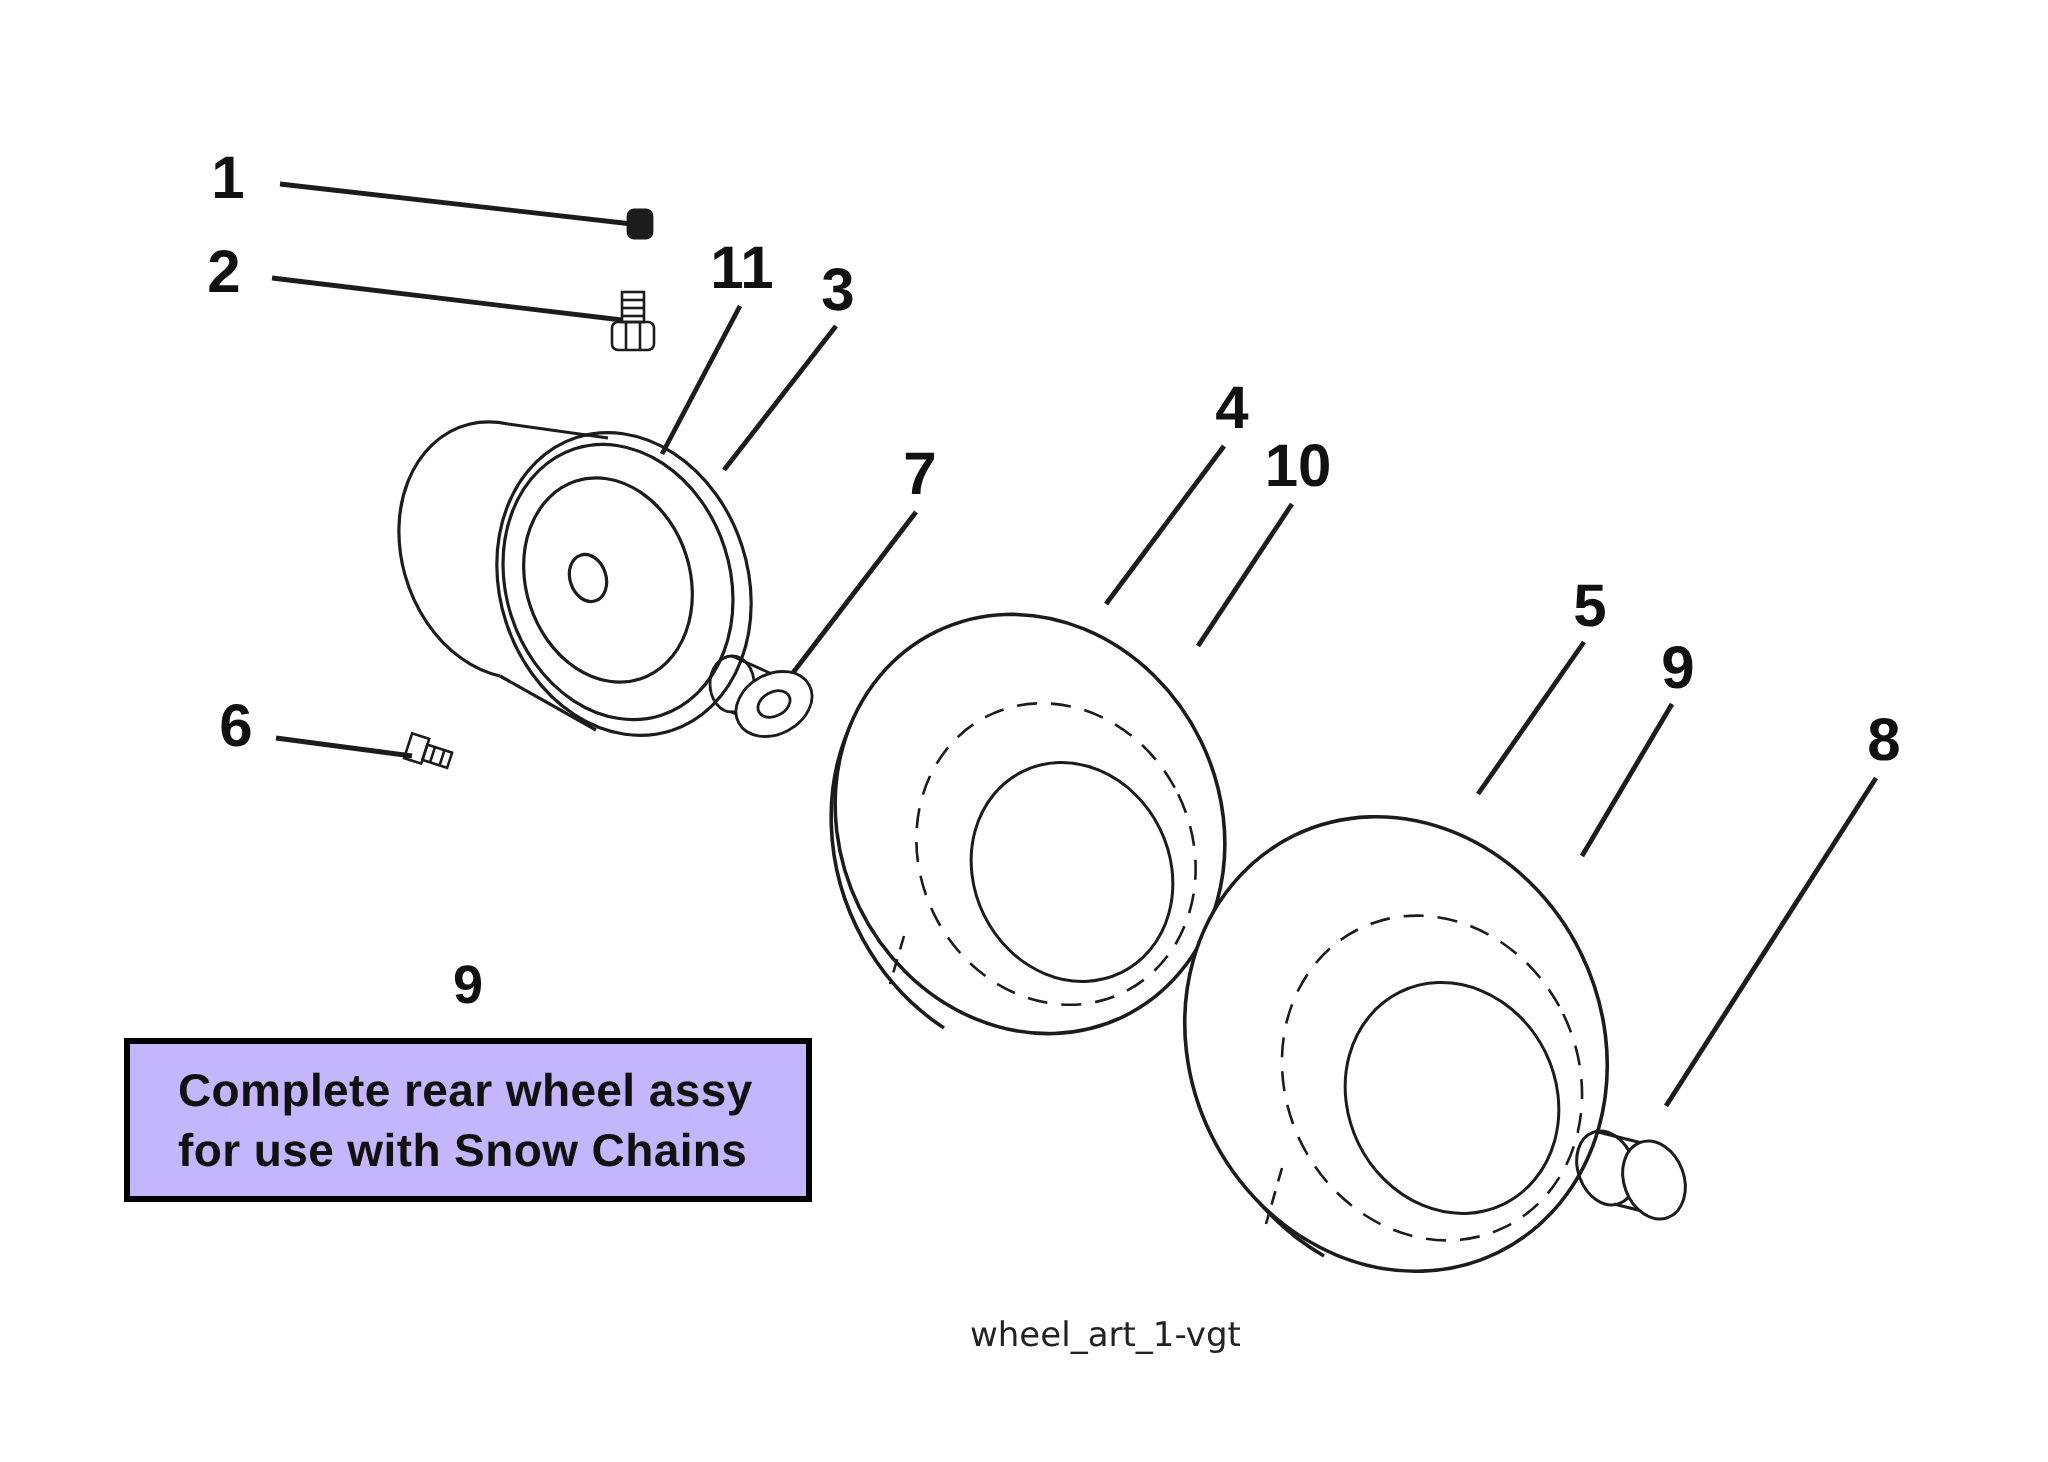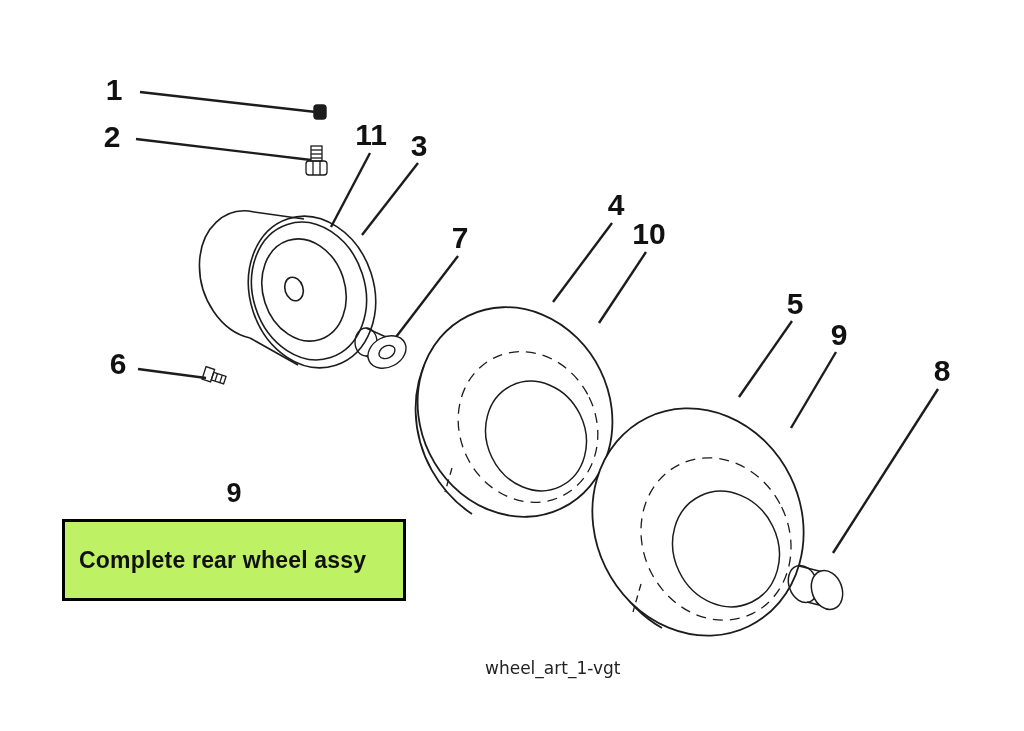"Complete rear wheel assy" .note-box { background: #bef264 -> #c4b5fd; padding-left: 14px -> 24px }
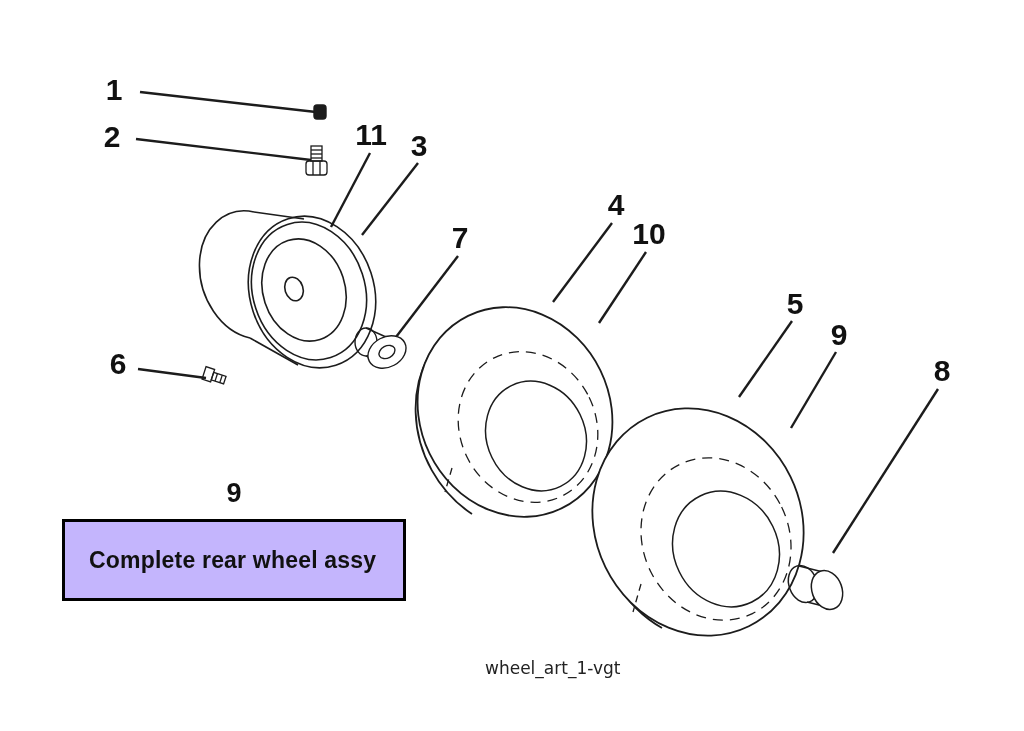"for use with Snow Chains" div { html: none -> <div>for use with Snow Chains</div> }
